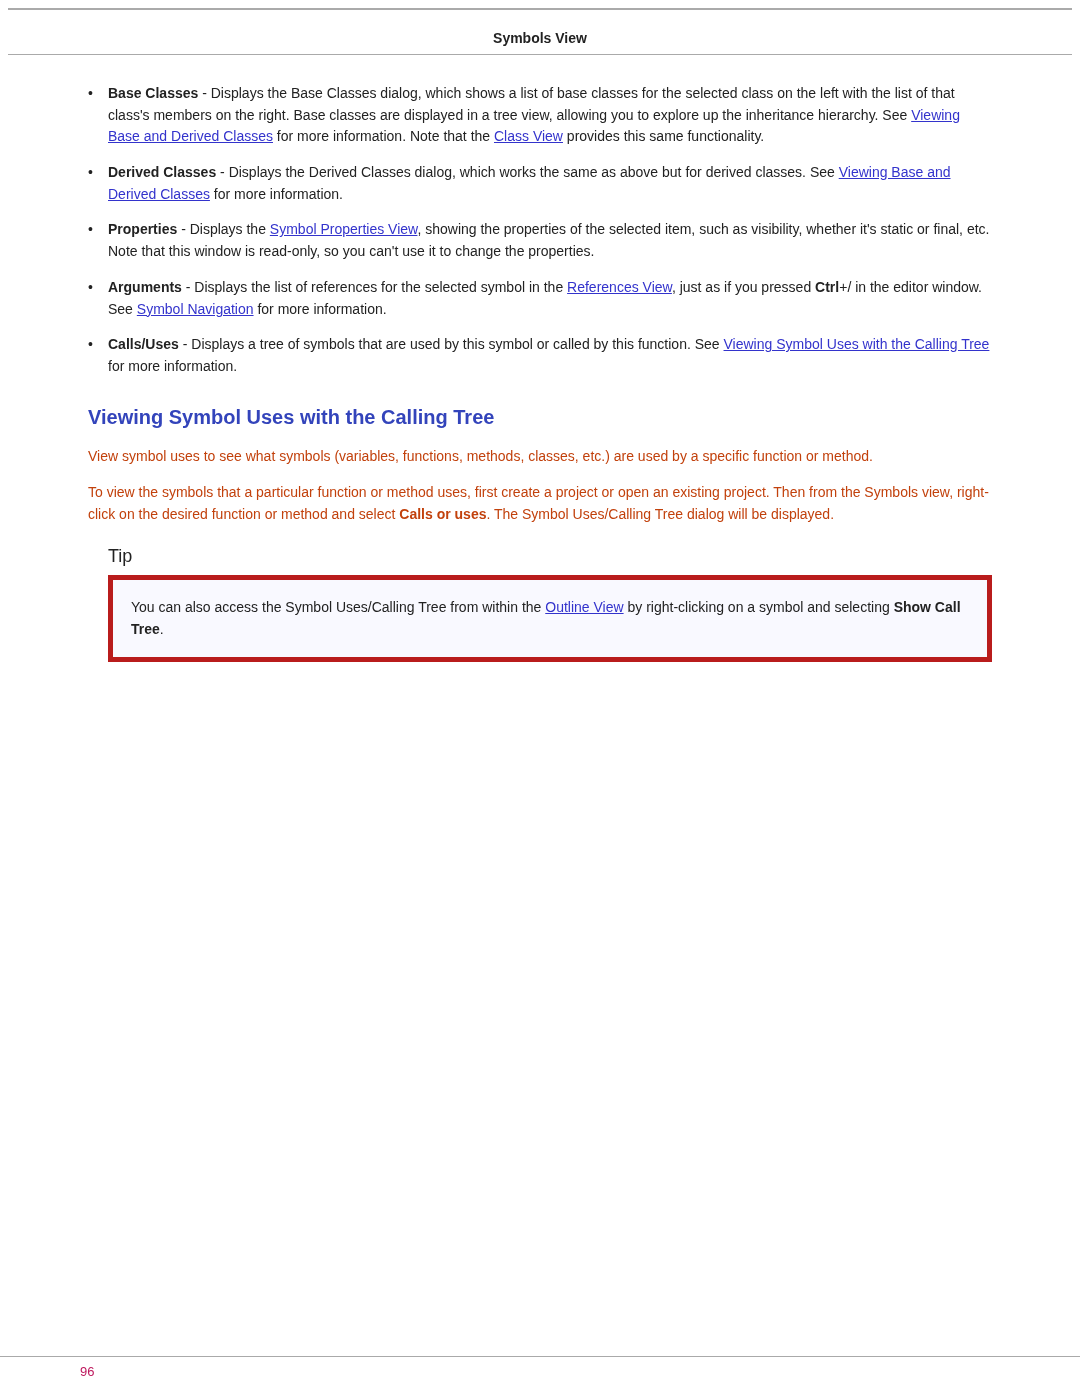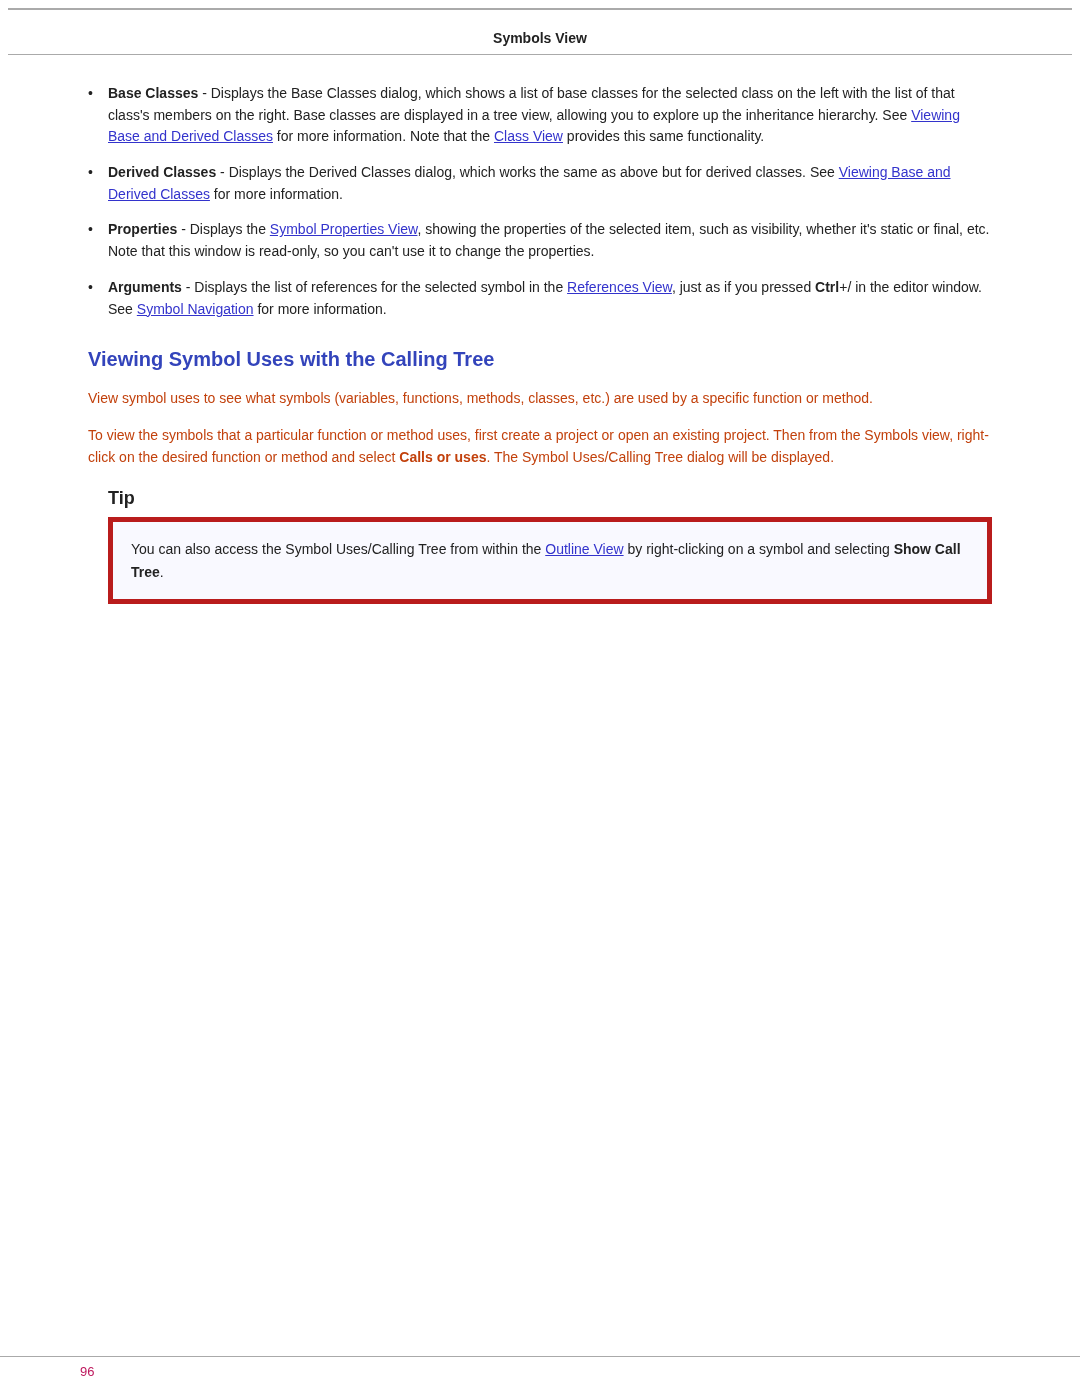"Calls/Uses - Displays a tree" li { html: none -> <li> <span>Calls/Uses</span><span> - Displays a tree of symbols that are used by this symbol or called by this function. See </span><a>Viewing Symbol Uses with the Calling Tree</a><span> for more information.</span> </li> }
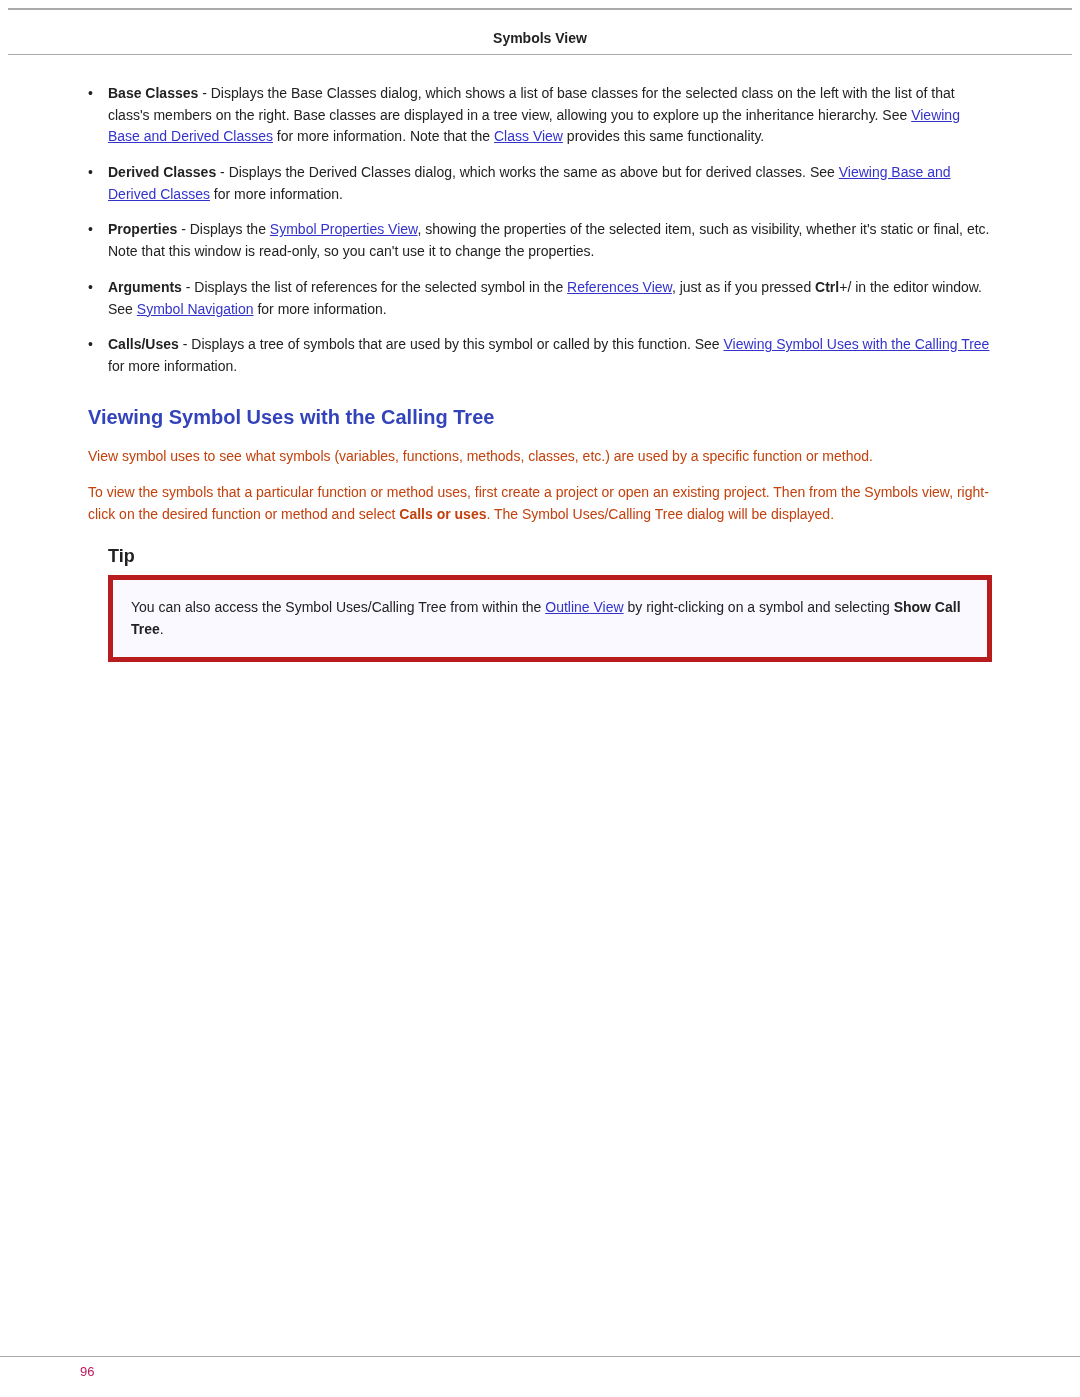"Tip" .tip-title { font-weight: bold -> normal }
